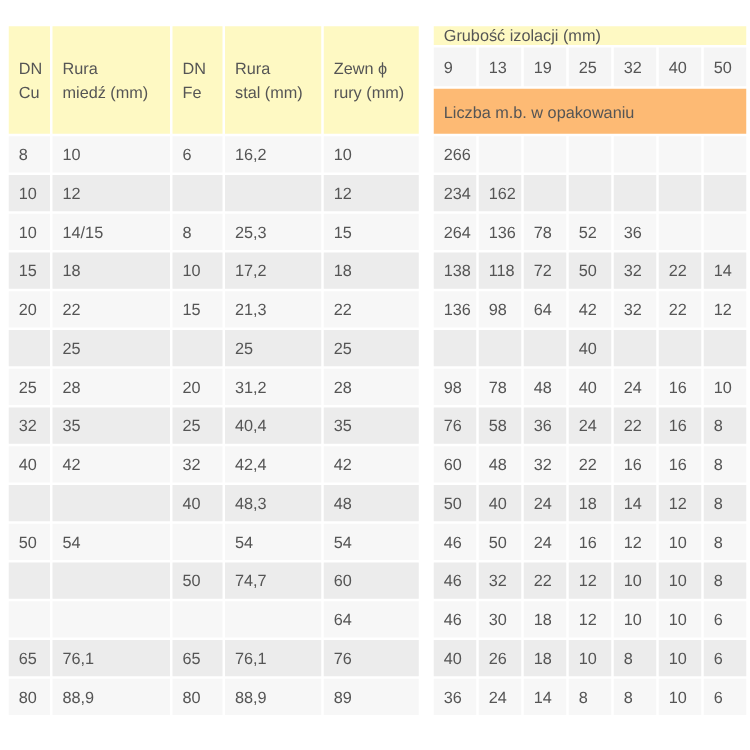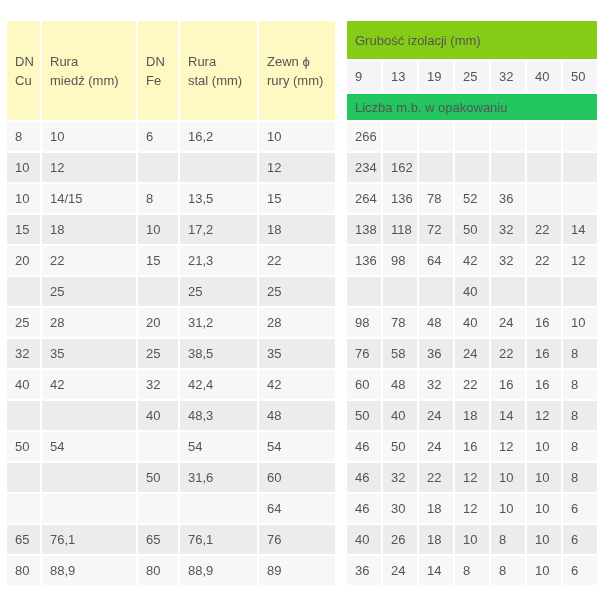"Grubość izolacji (mm)" th.ins-title { background: #84cc16 -> #fef9c3; height: 38px -> 15px }
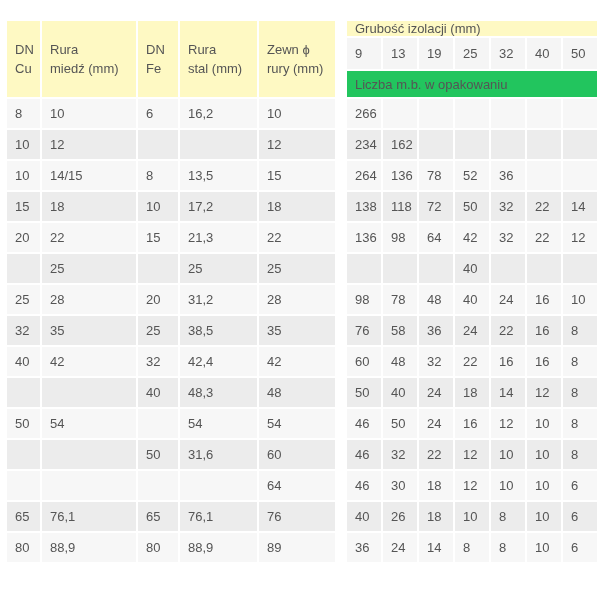"Liczba m.b. w opakowaniu" td.pkg { background: #22c55e -> #fdba74; height: 26px -> 36px }
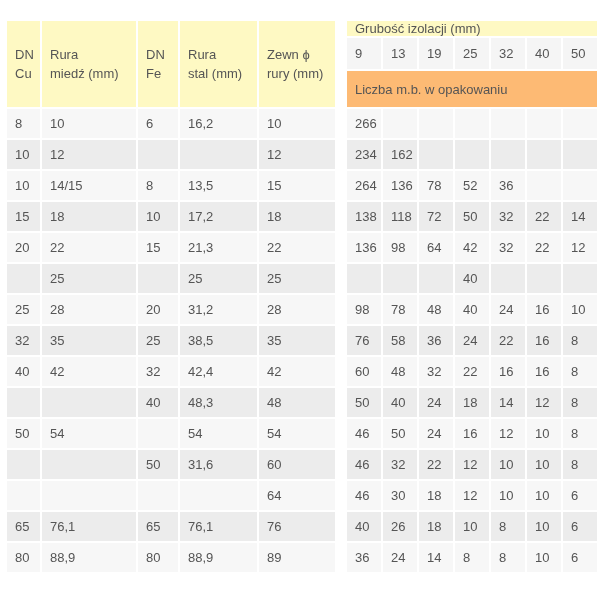"13,5" td { text: 13,5 -> 25,3 }
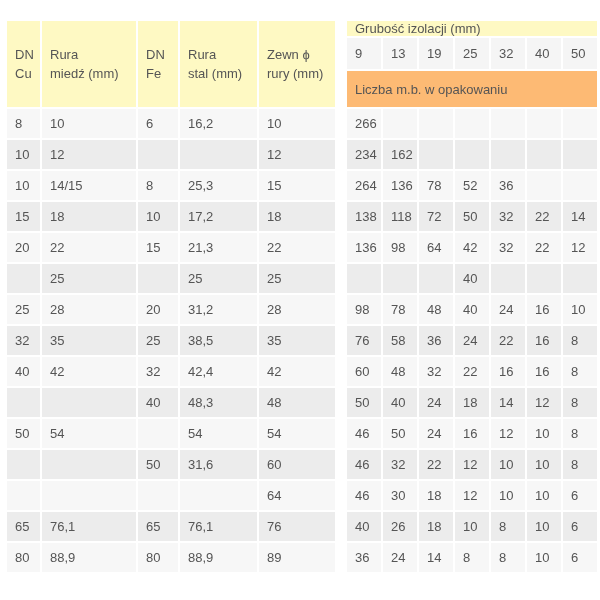"38,5" td { text: 38,5 -> 40,4 }
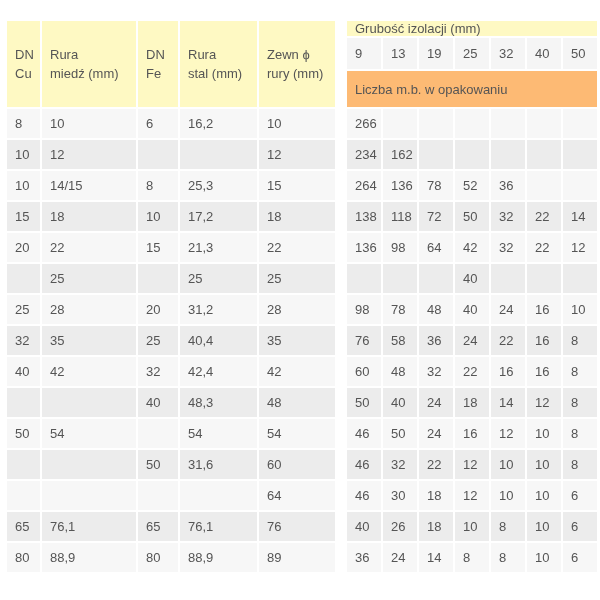"31,6" td { text: 31,6 -> 74,7 }
